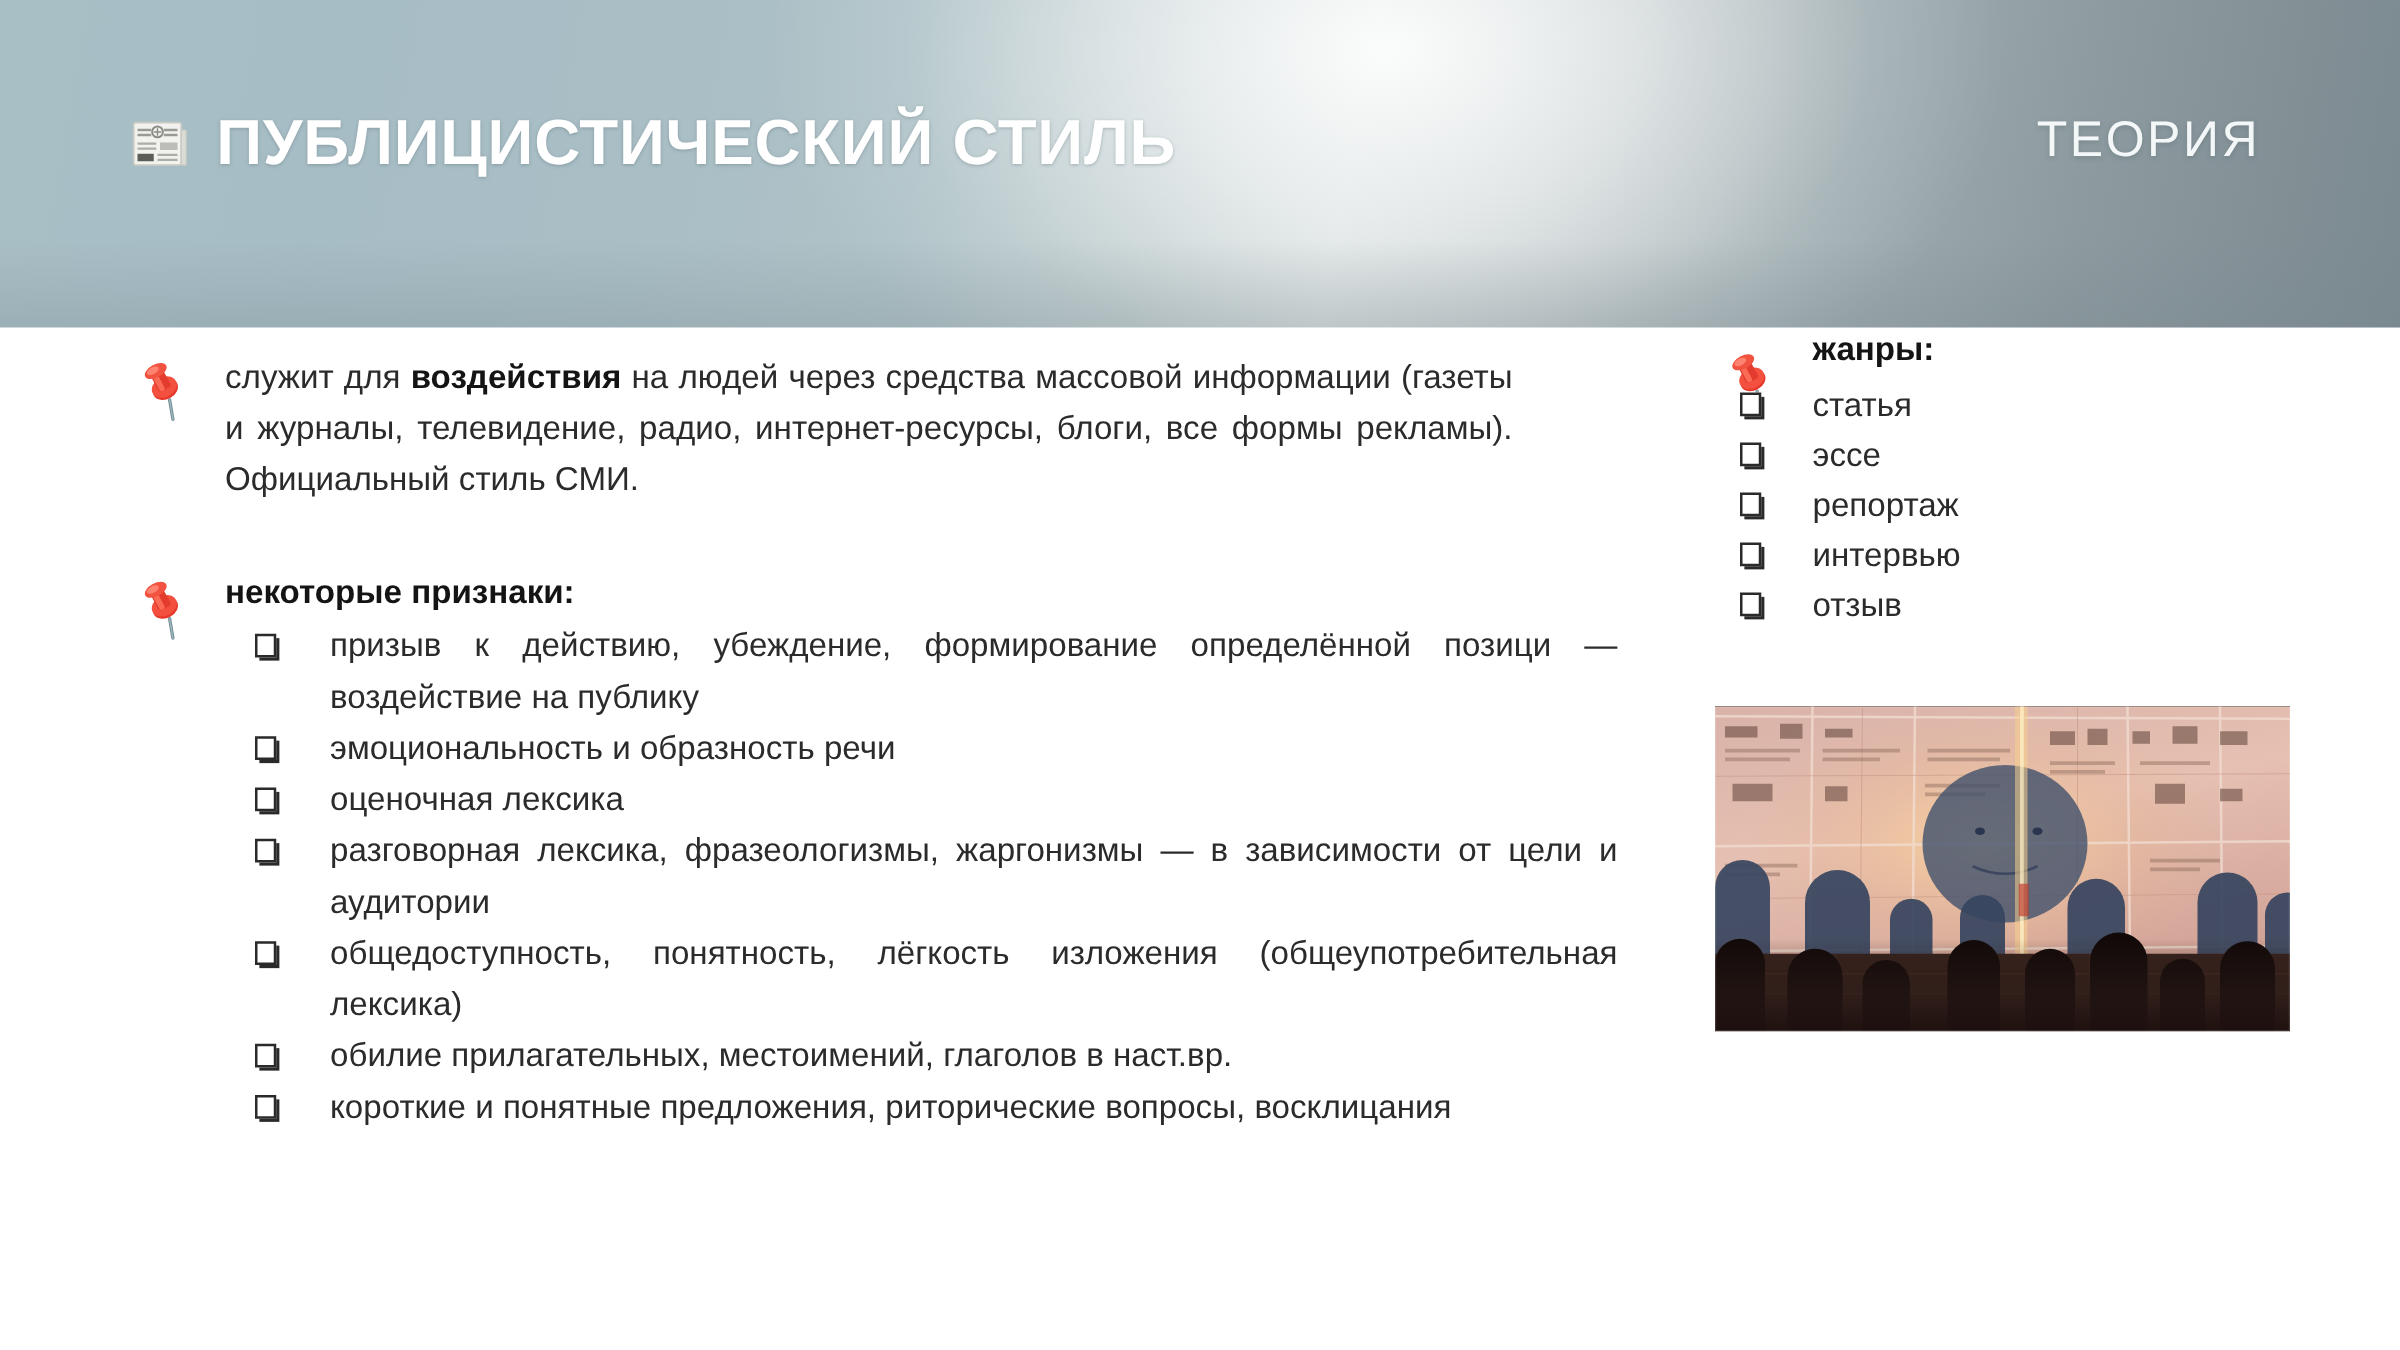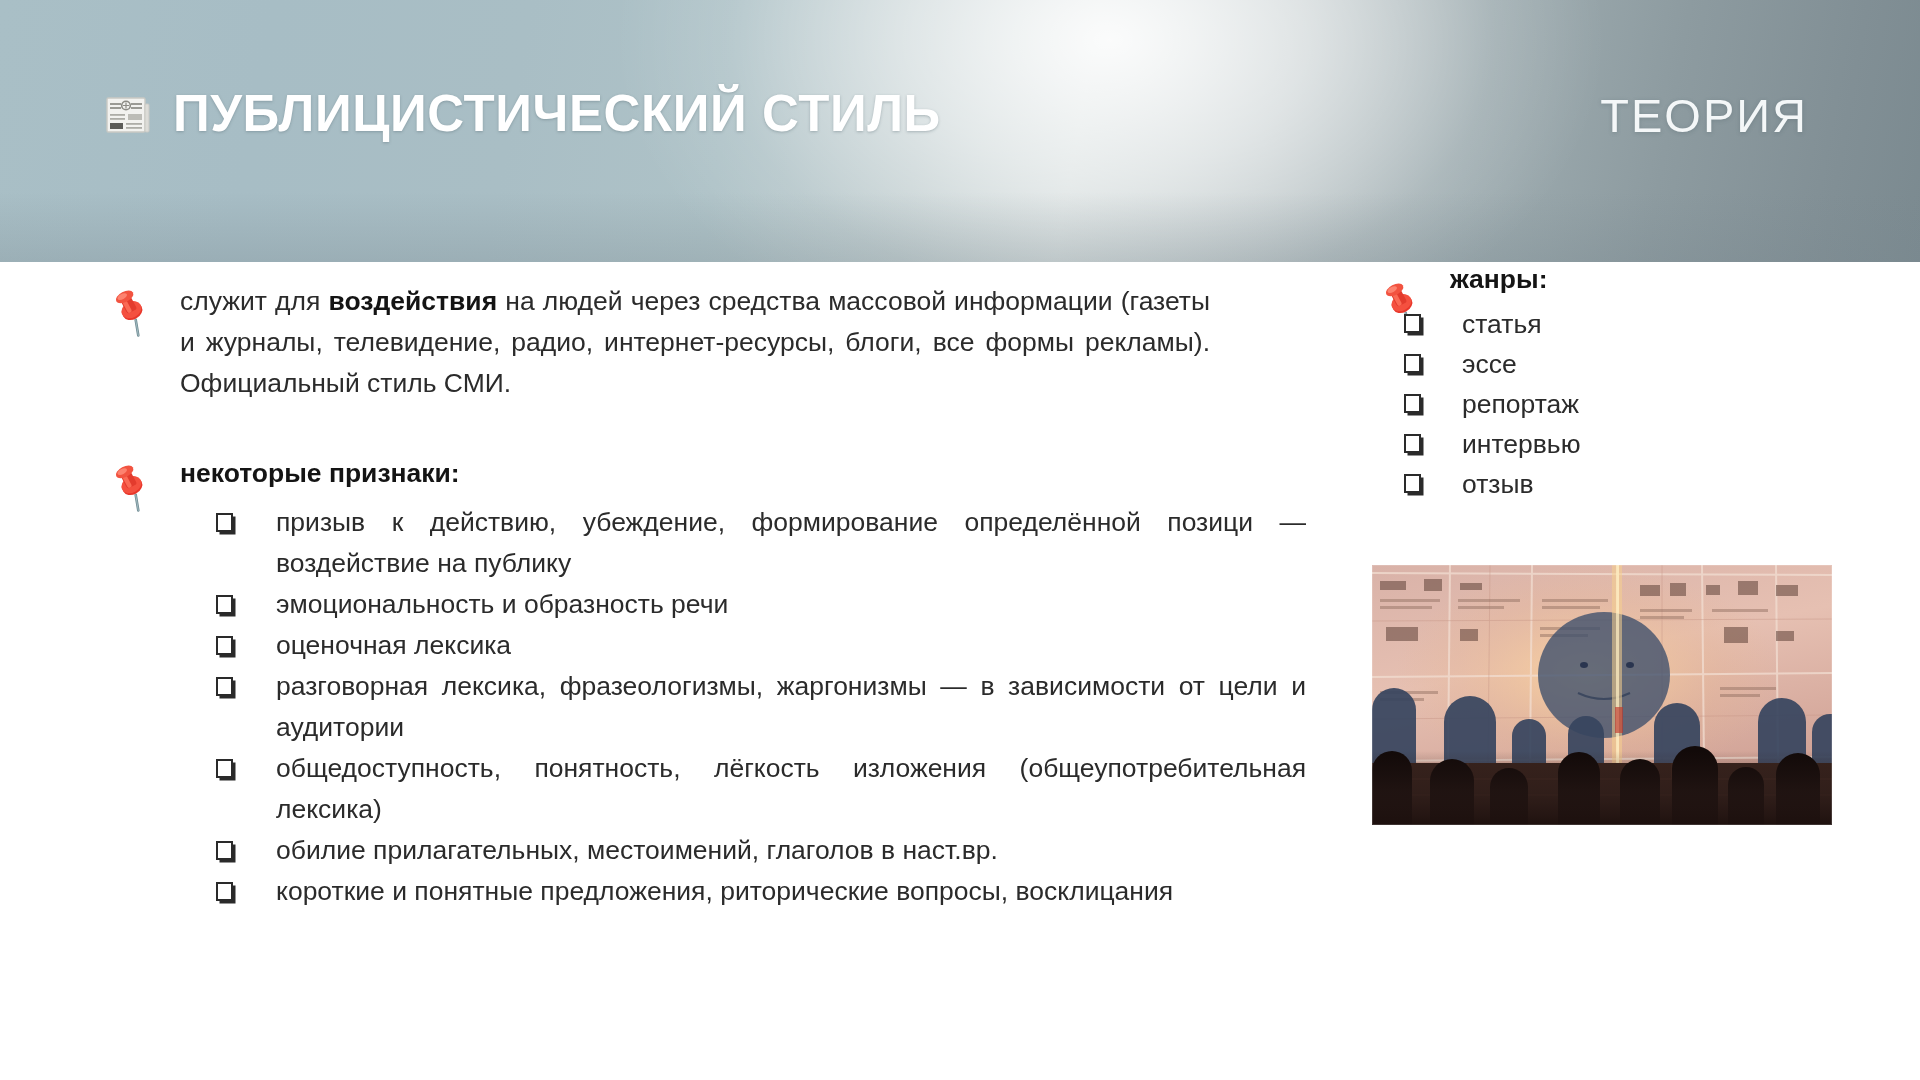"ТЕОРИЯ" .slide-kicker { font-size: 47px -> 40px }
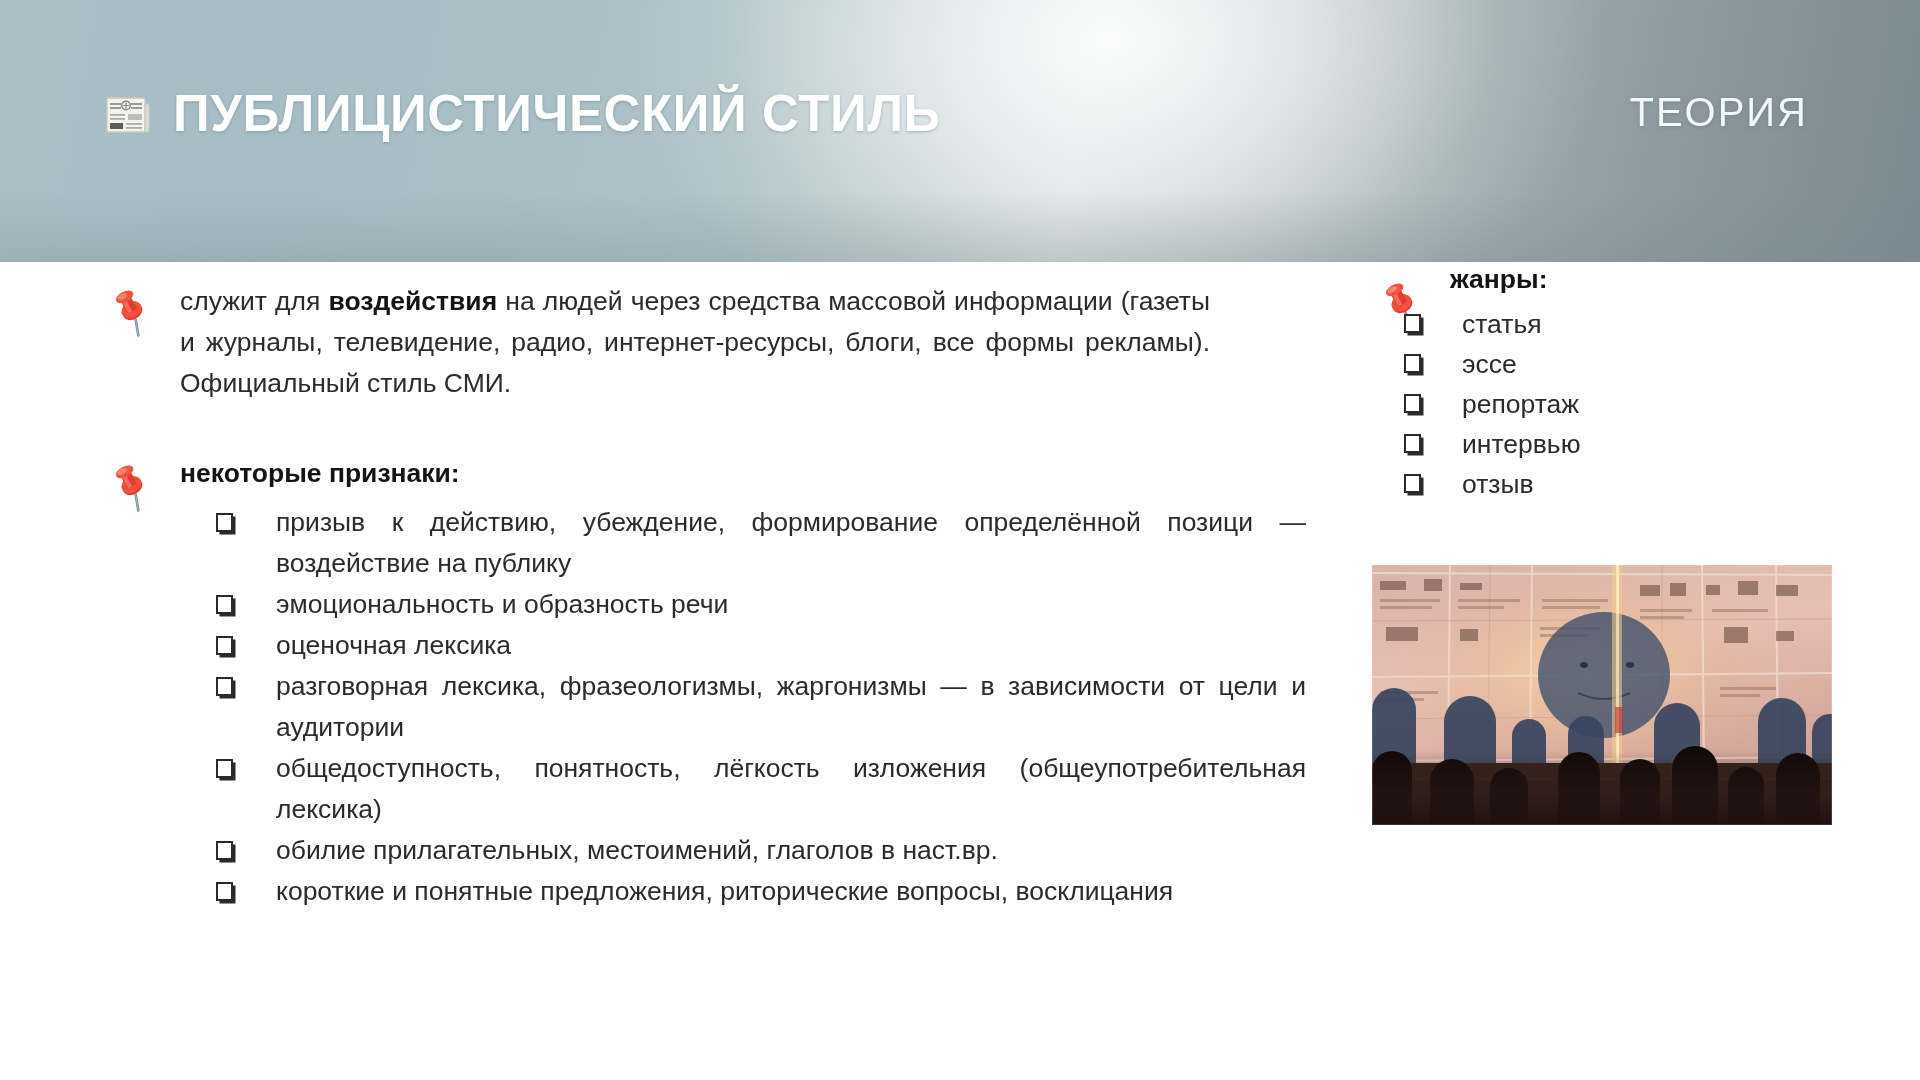"статья" ul.checklist { margin: 12px -> 0 }
